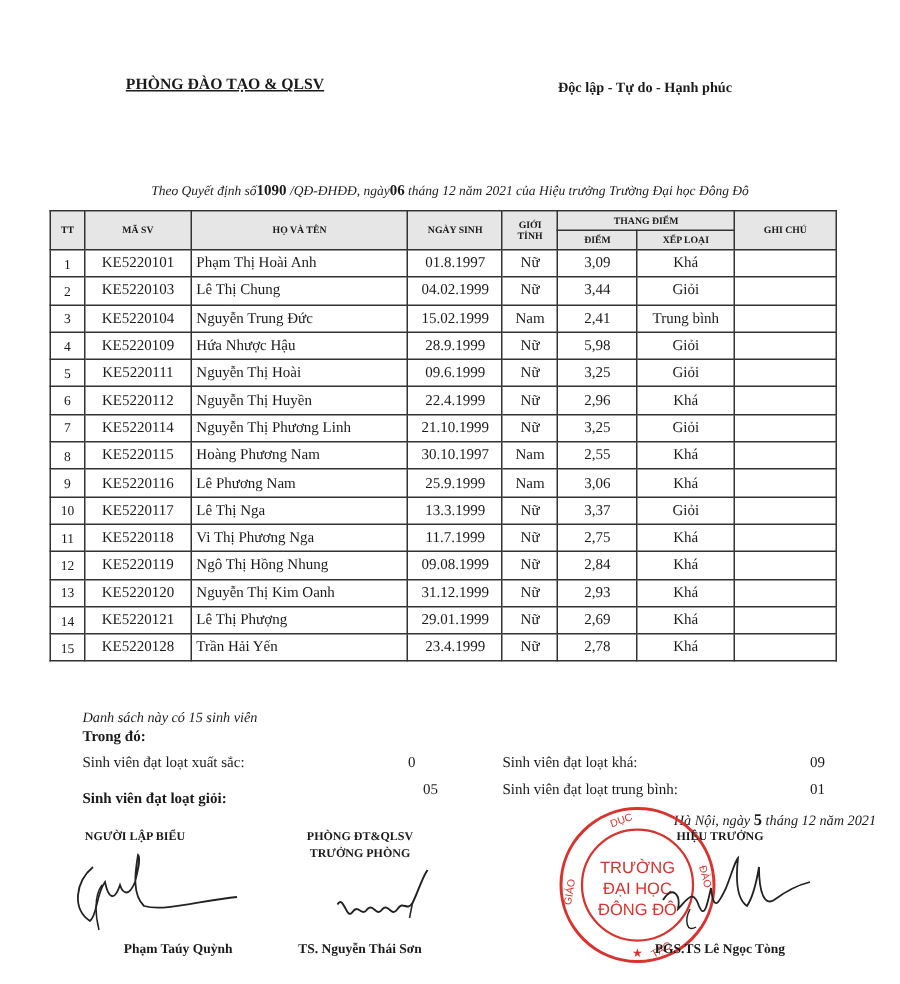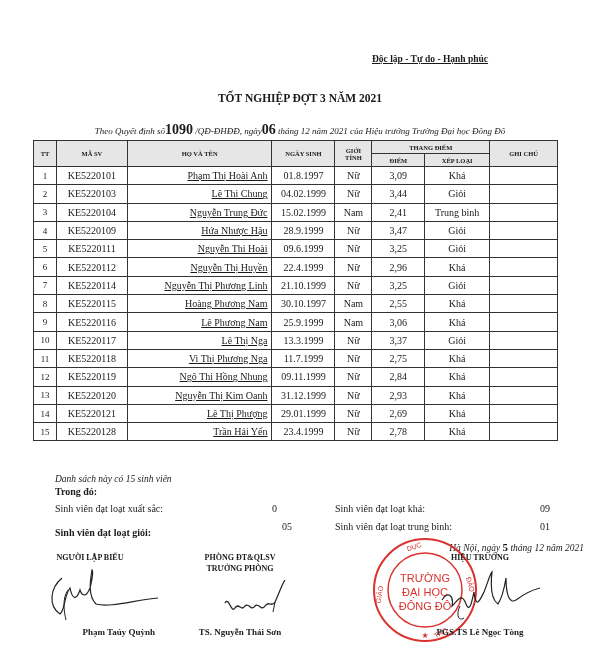"PHÒNG ĐÀO TẠO & QLSV" div.l2 { html: none -> <div>PHÒNG ĐÀO TẠO &amp; QLSV</div> }
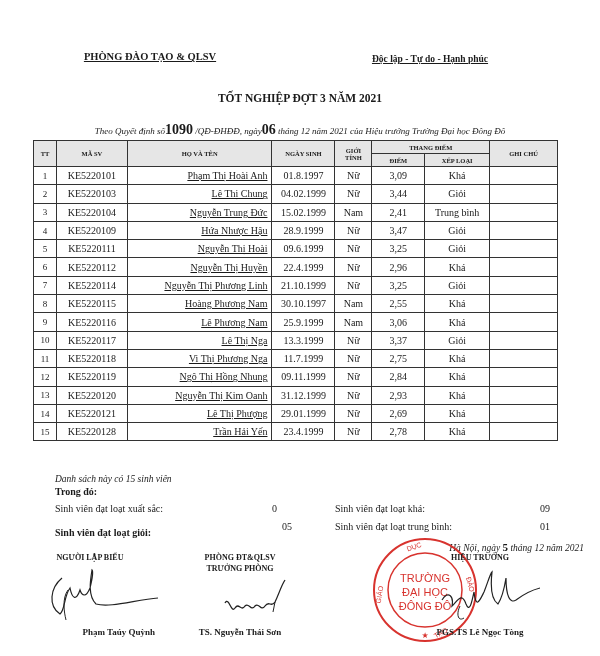"Độc lập - Tự do" #hdr-right .l2 { text-decoration: underline -> none }
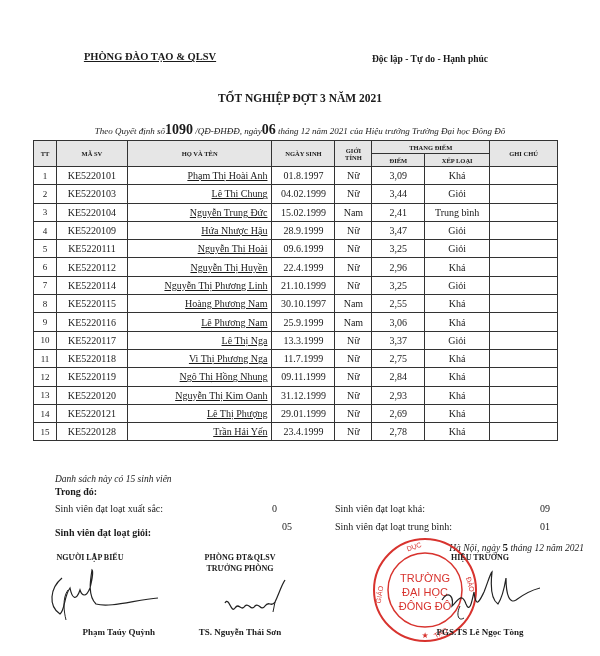"TỐT NGHIỆP ĐỢT 3 NĂM" div { html: <div>TỐT NGHIỆP ĐỢT 3 NĂM 2021</div> -> none }
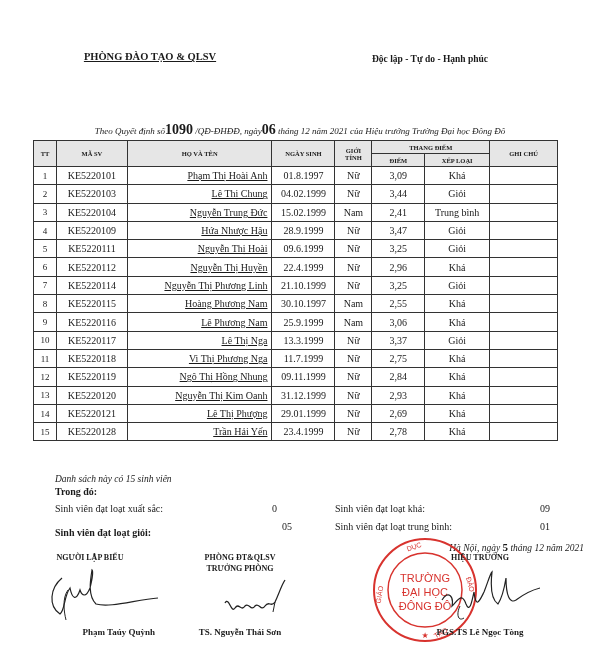"1090" #decision .hand { font-size: 14px -> 10px }
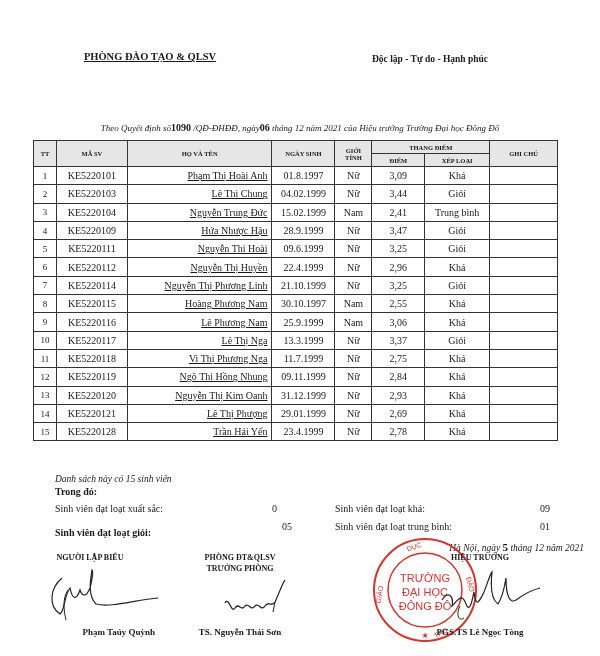"Phạm Thị Hoài Anh" #grid td.l { text-align: right -> left; text-decoration: underline -> none }
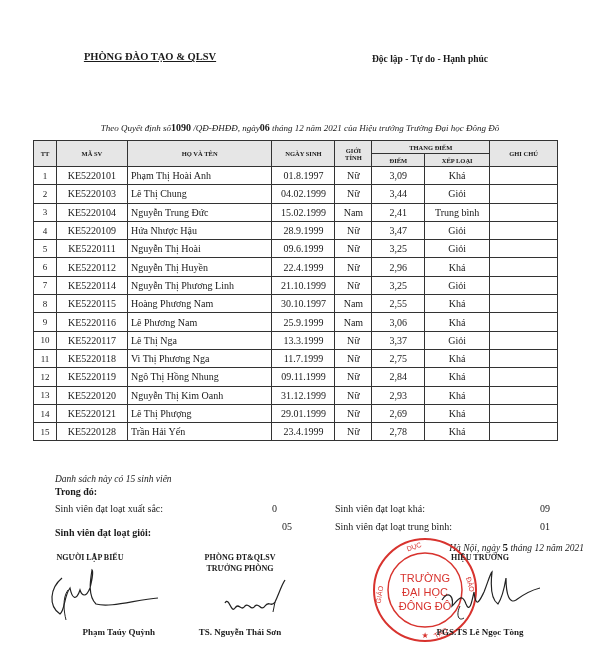"3,47" td.c { text: 3,47 -> 5,98 }
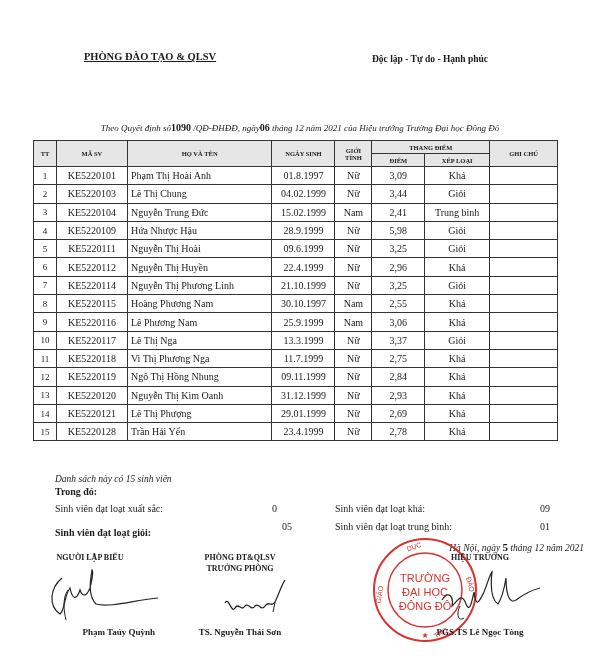"09.11.1999" td.c { text: 09.11.1999 -> 09.08.1999 }
